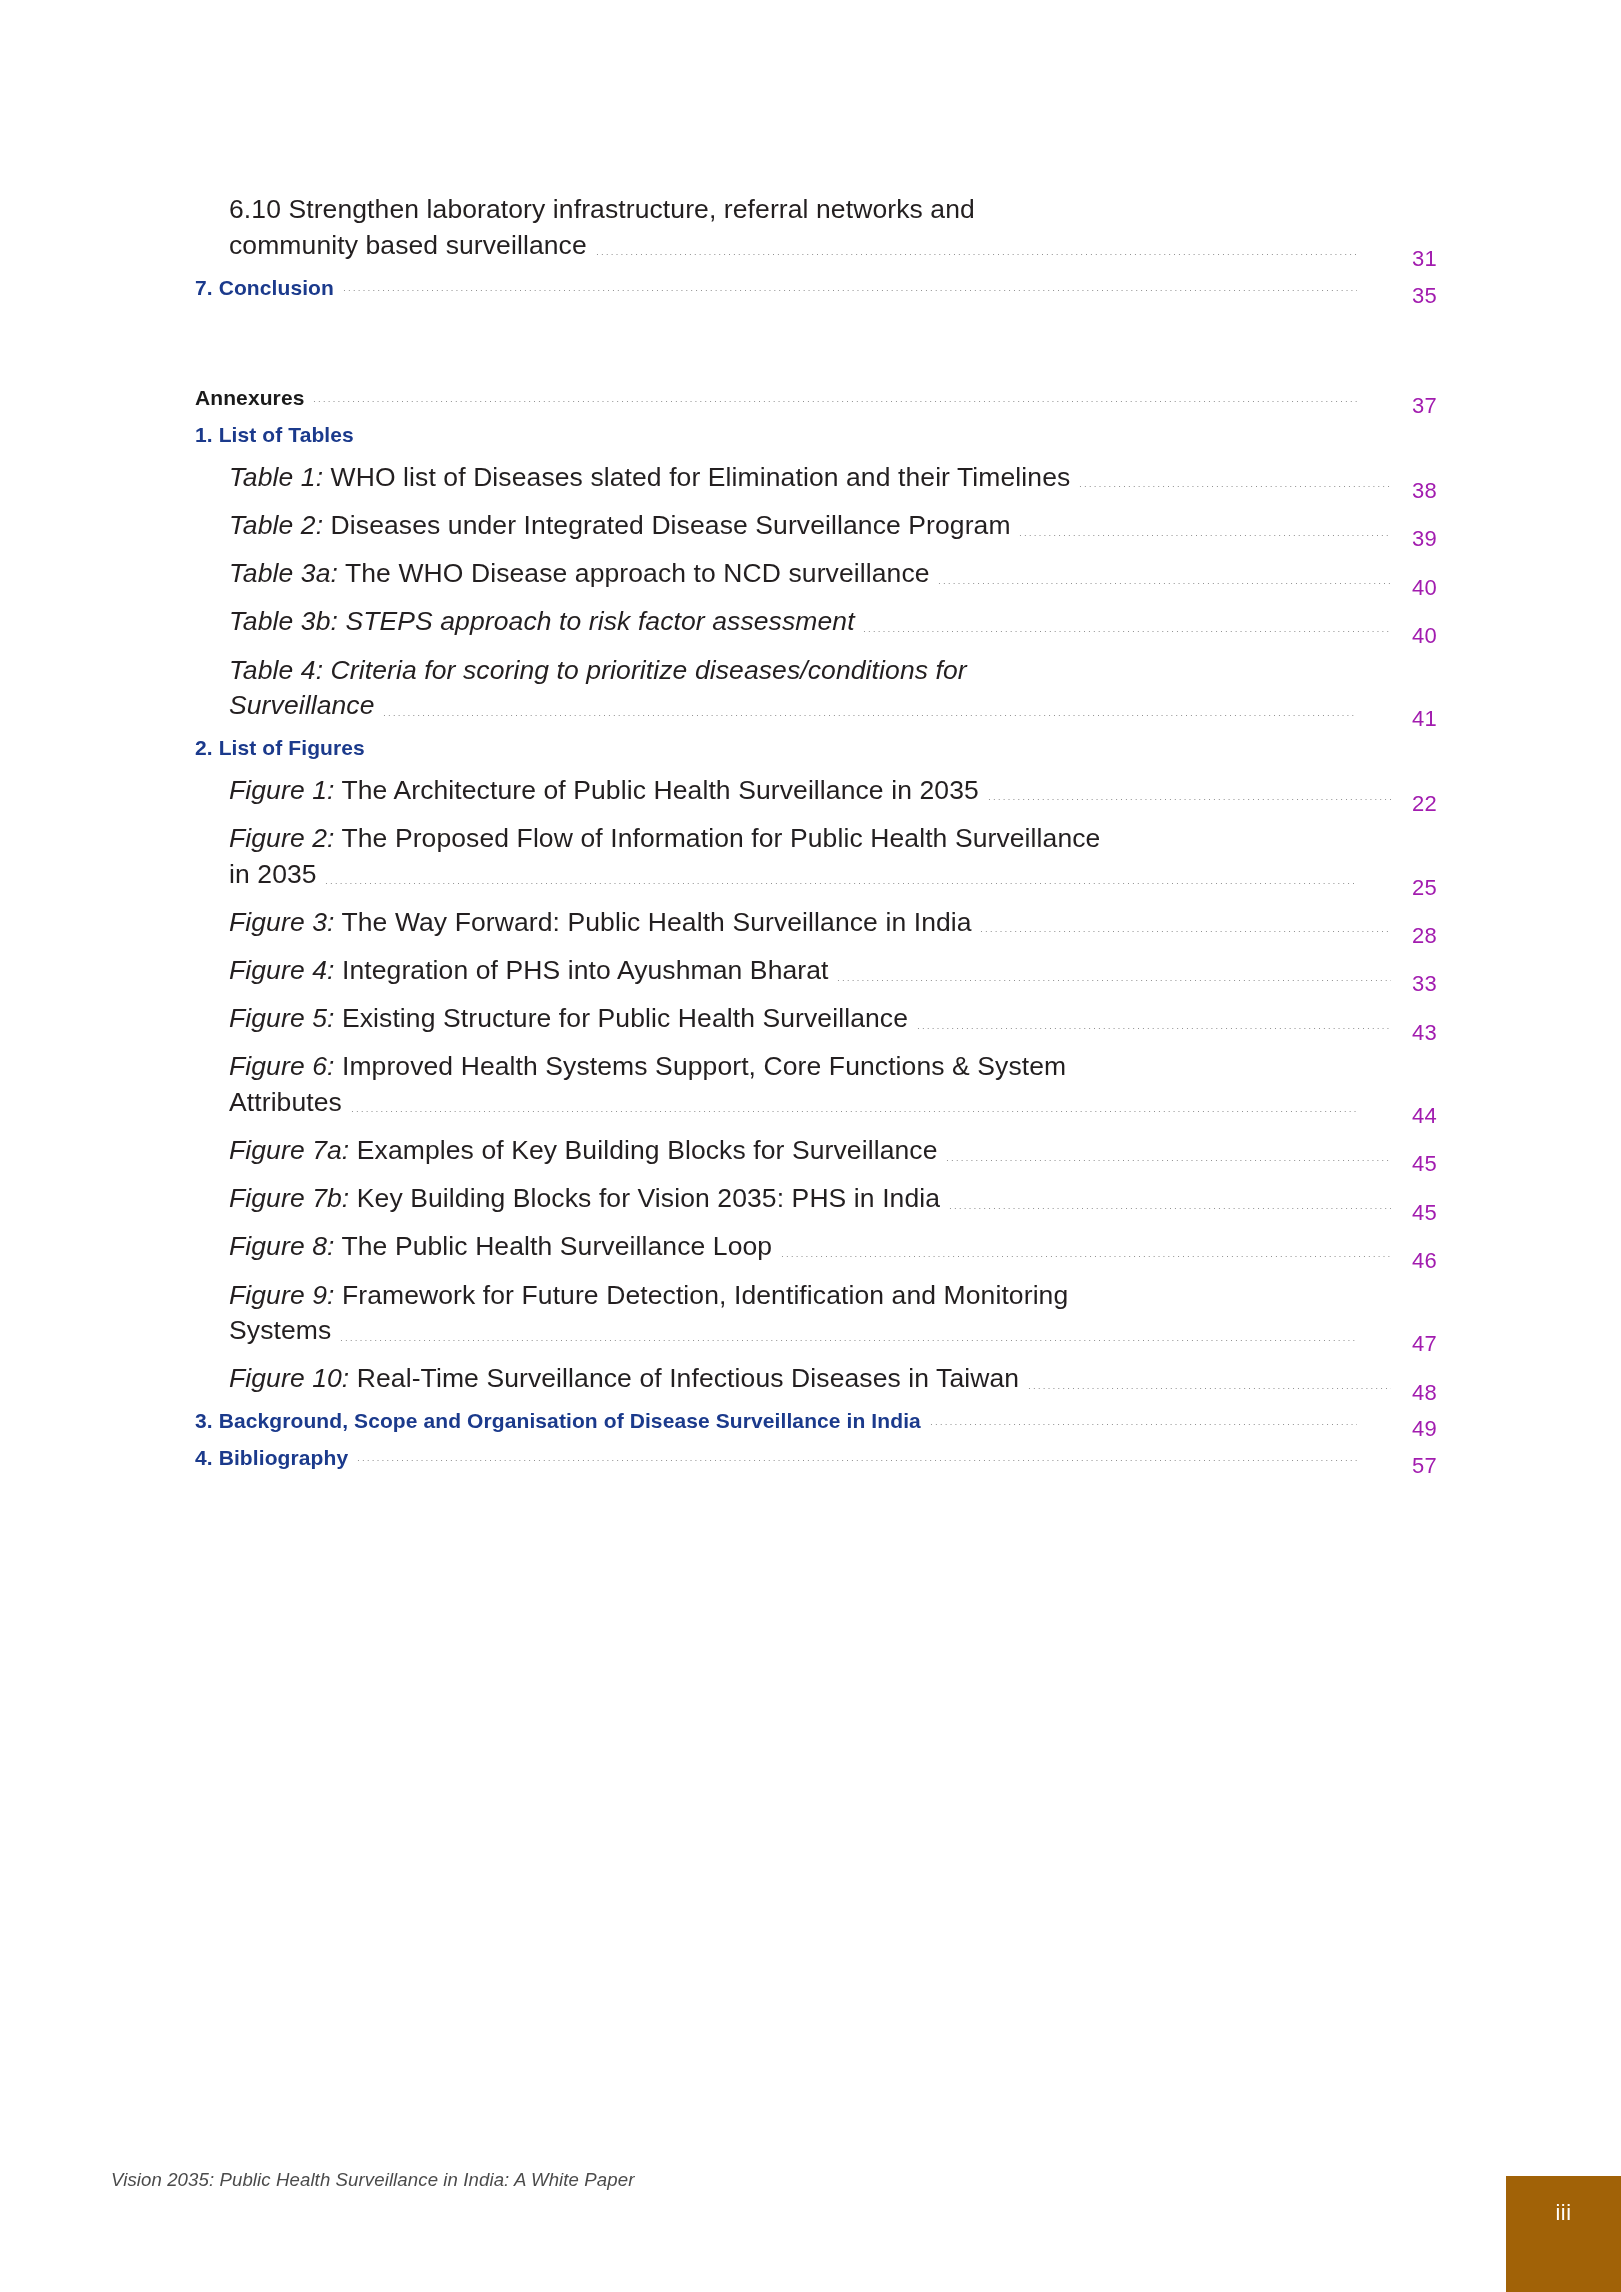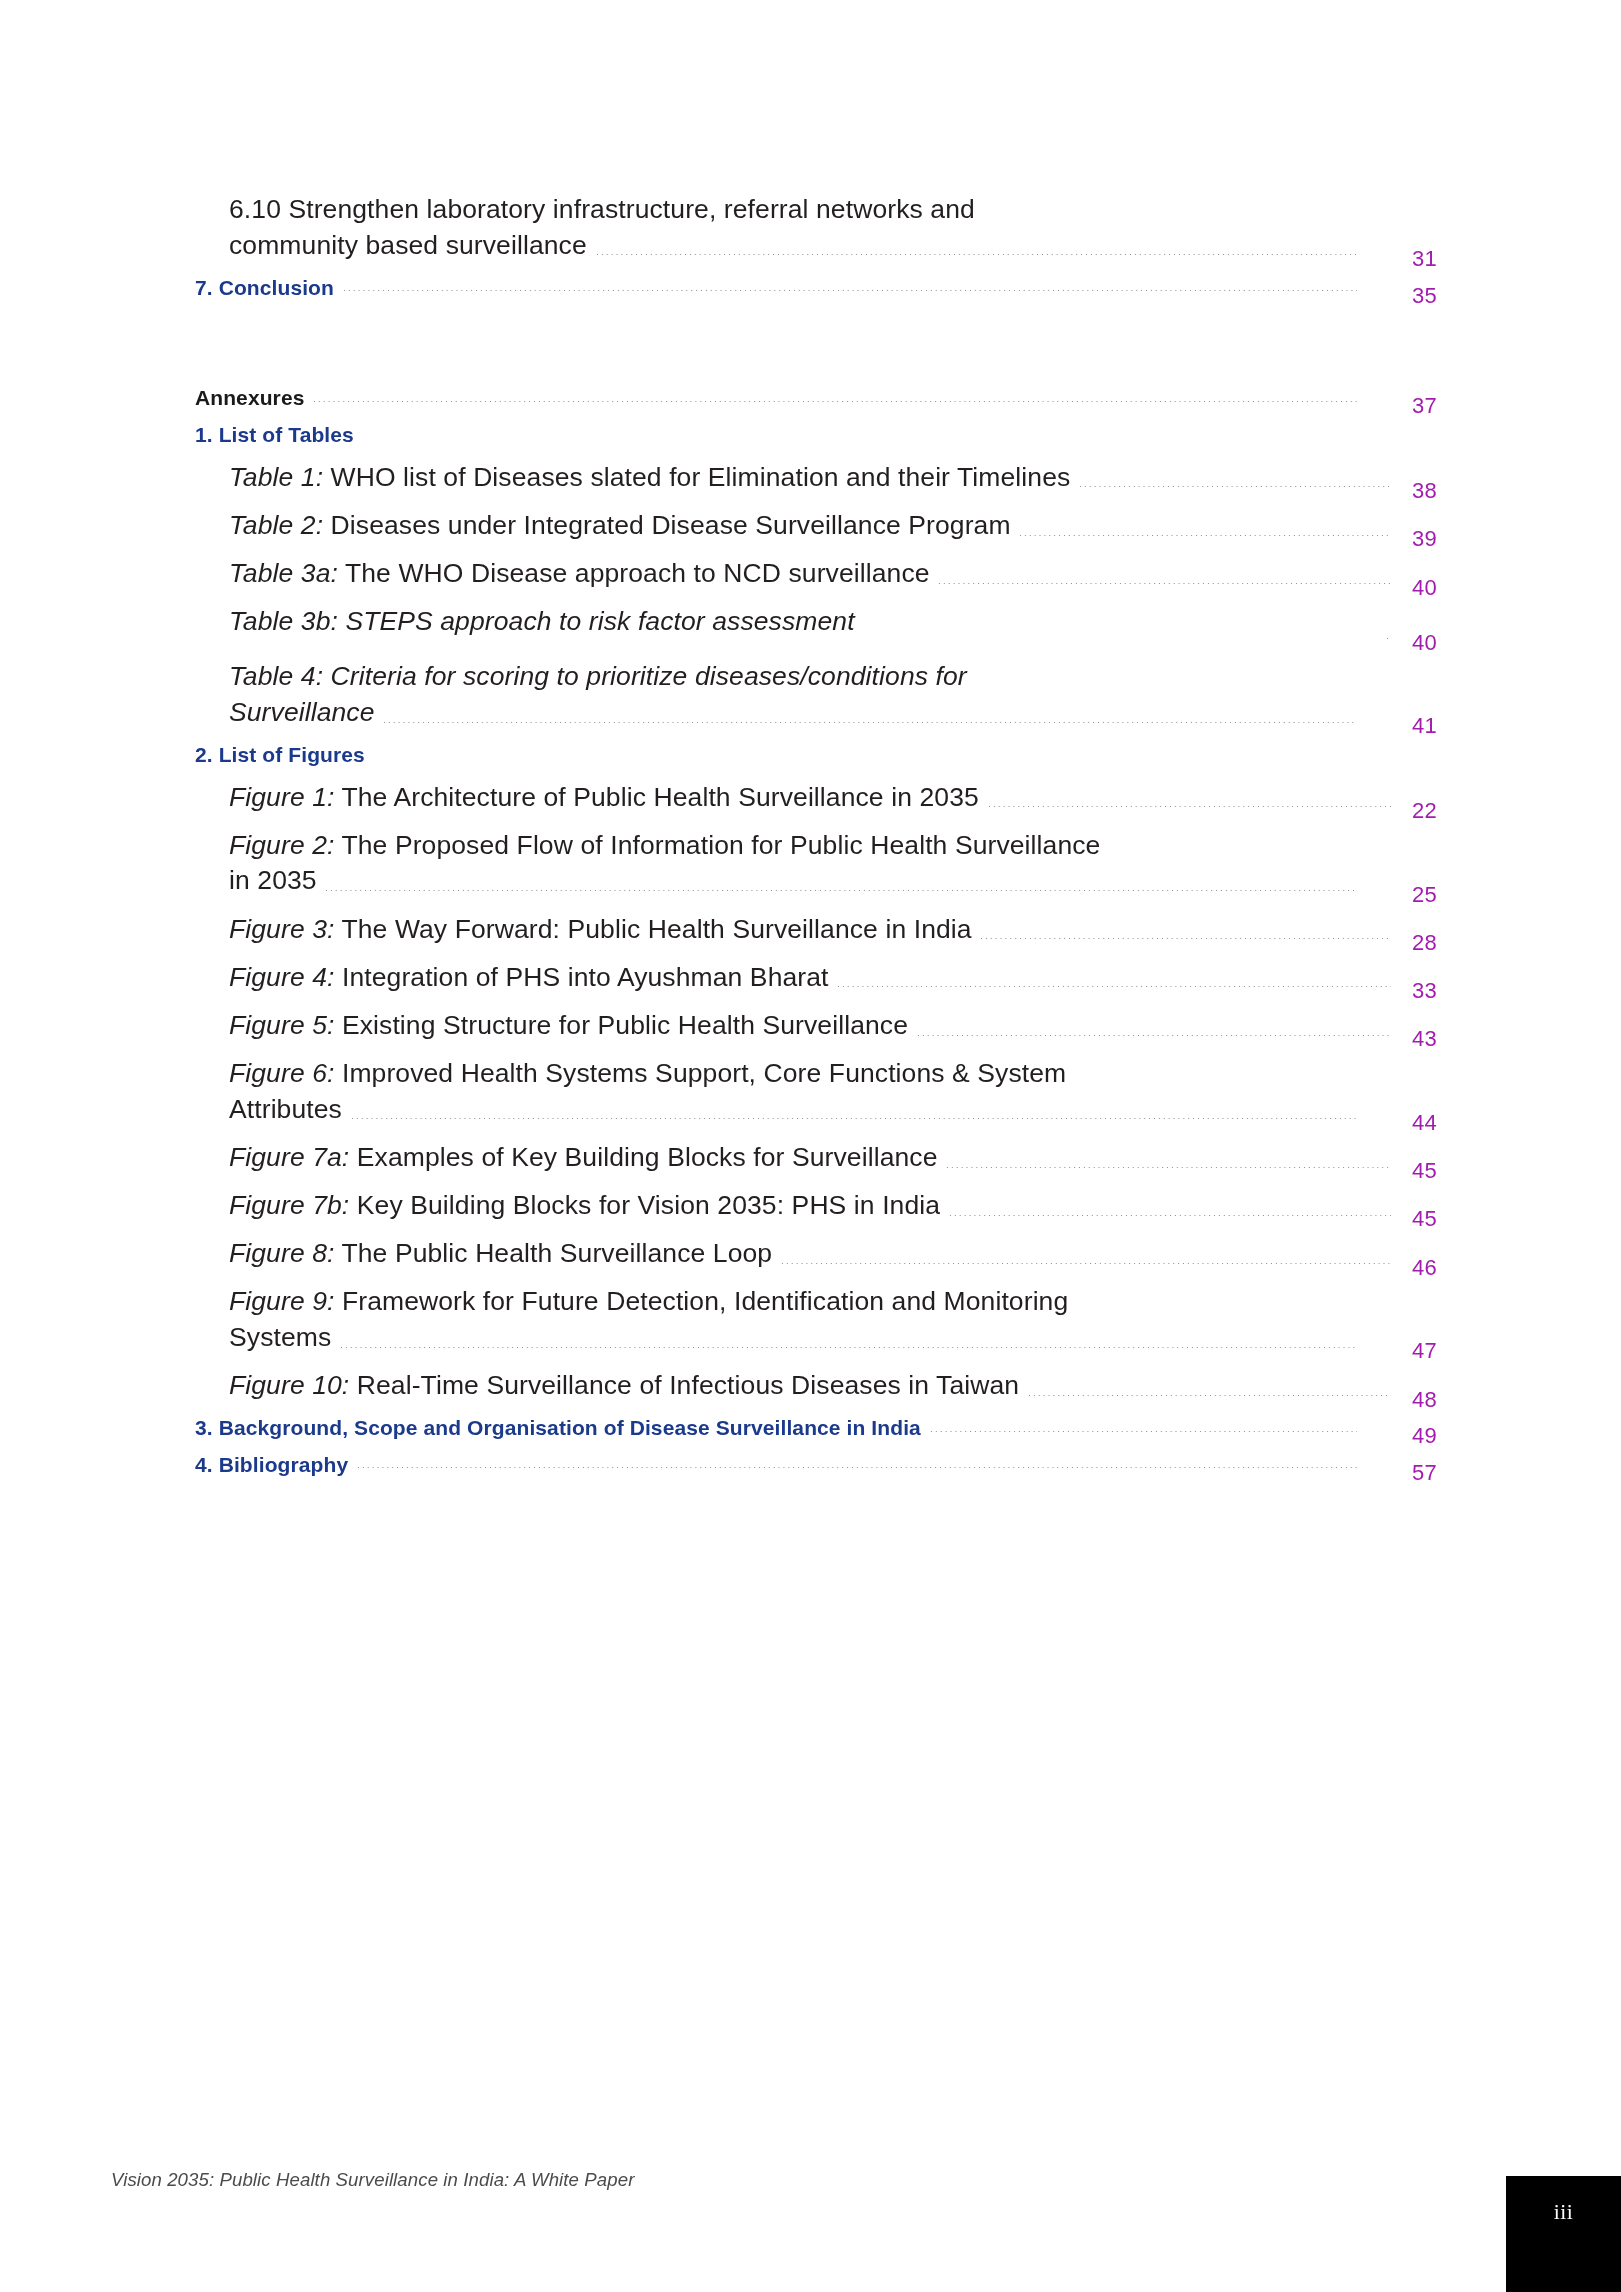"Table 3b: STEPS approach to" .sub.all-italic { flex-direction: column -> none }
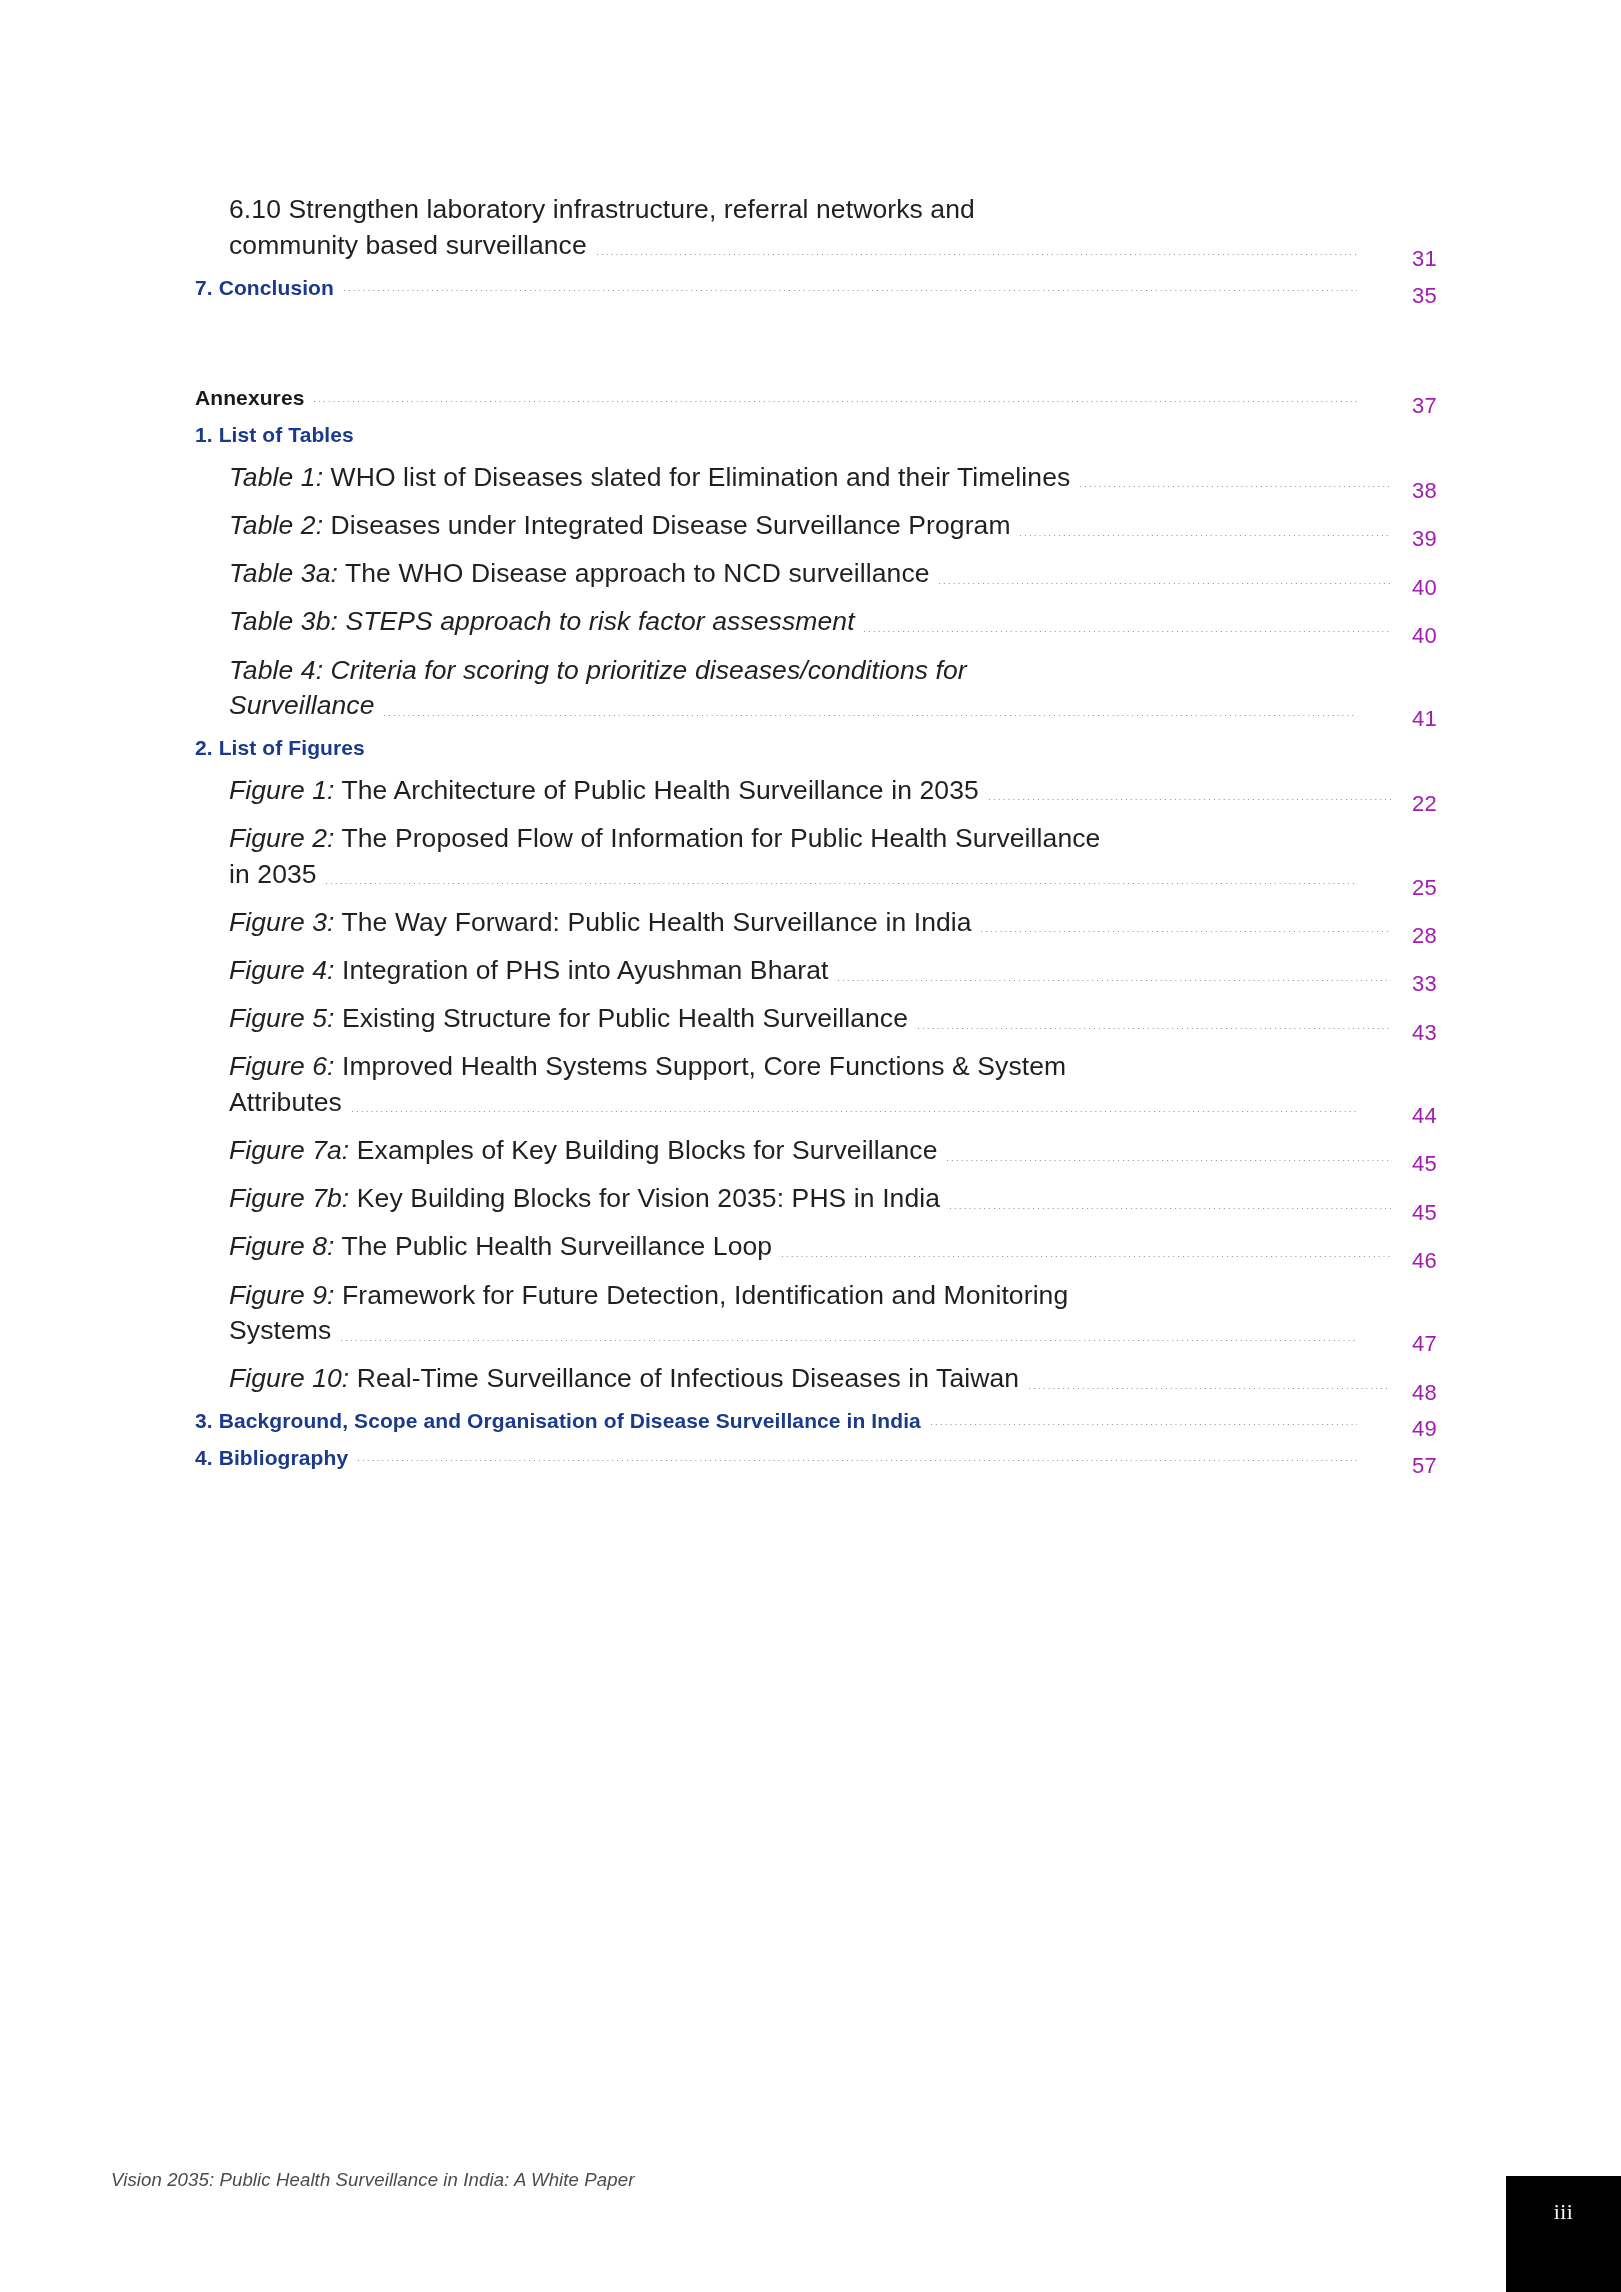"iii" .page-badge { background: #000000 -> #a16207; font-family: Liberation Serif, serif -> none }
